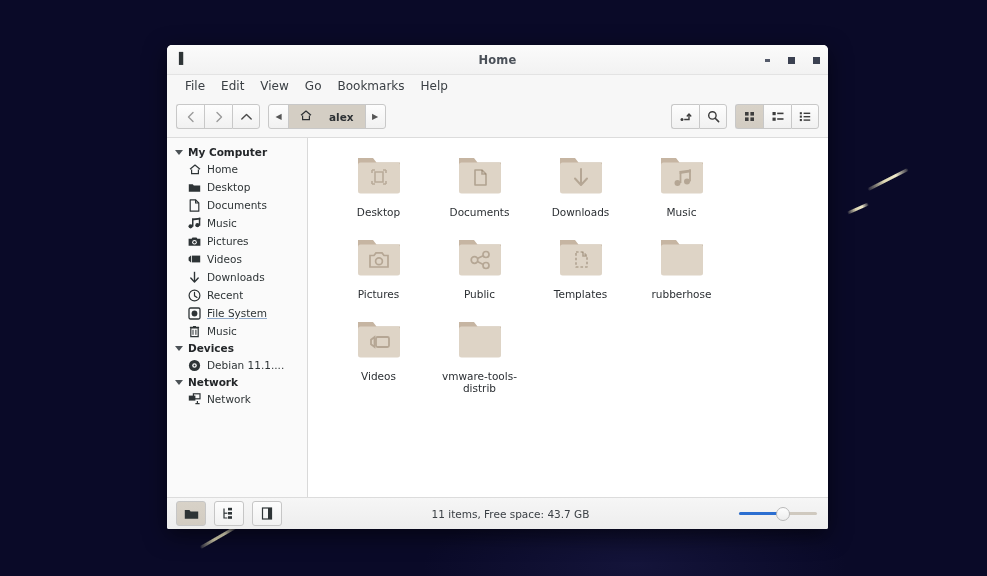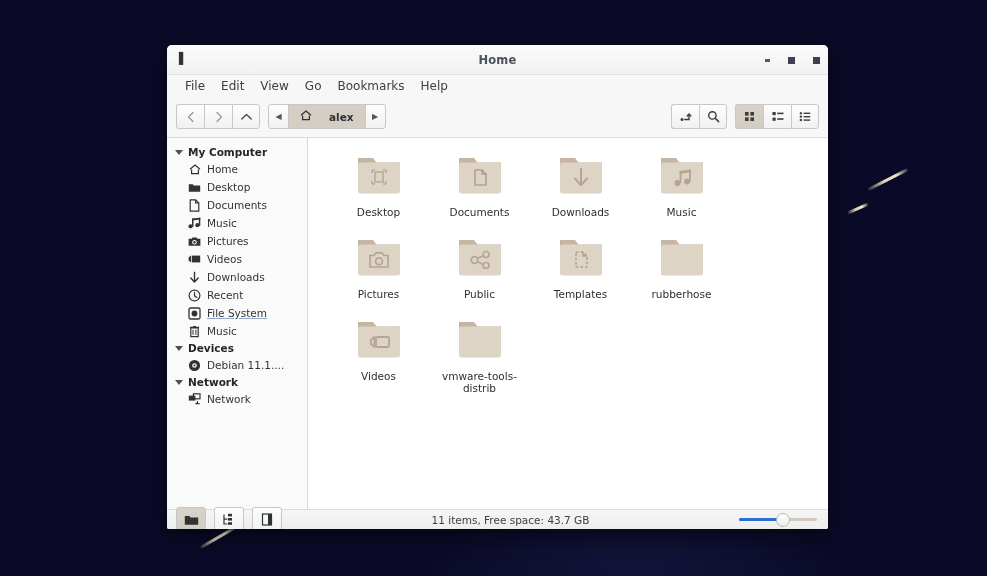"11 items, Free space: 43.7" .statusbar { height: 20px -> 32px }
